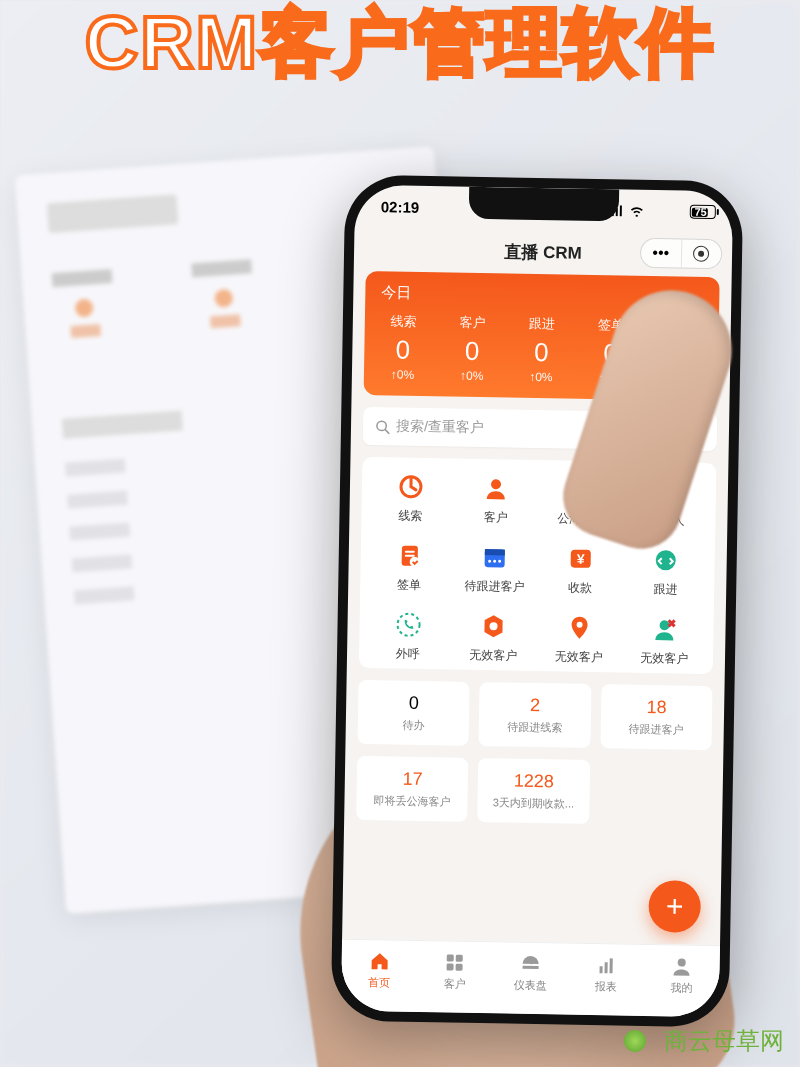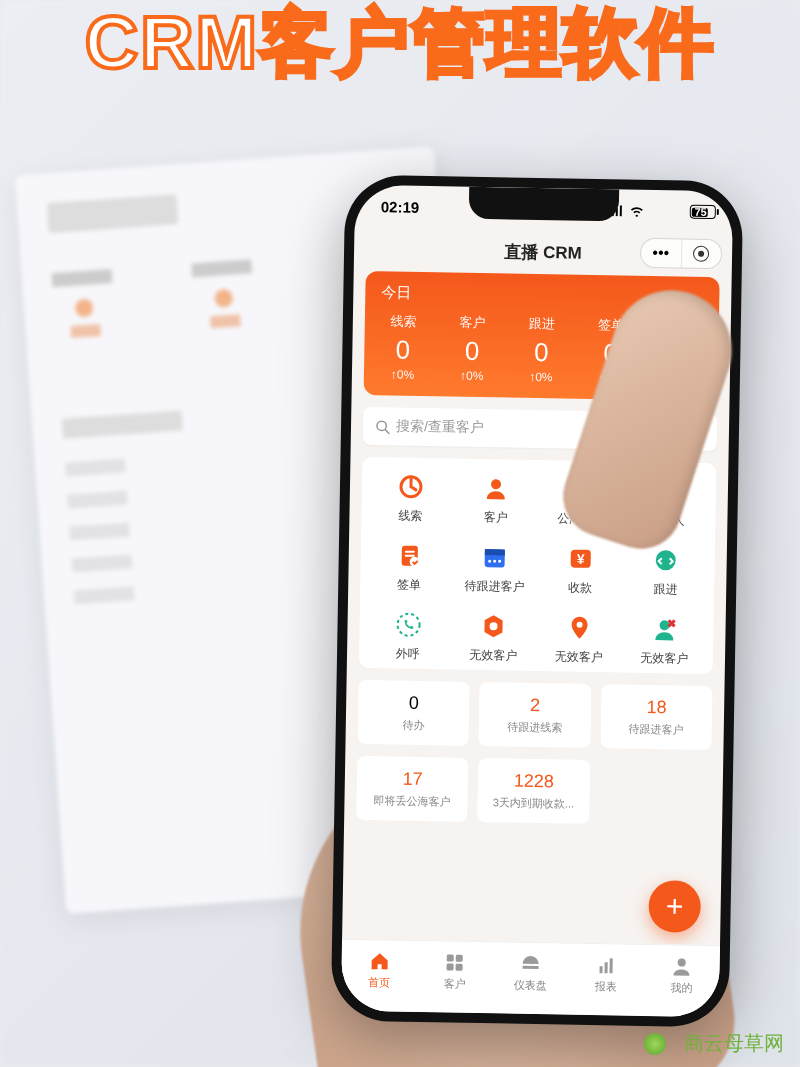"商云母草网" .watermark { font-size: 20px -> 24px }
